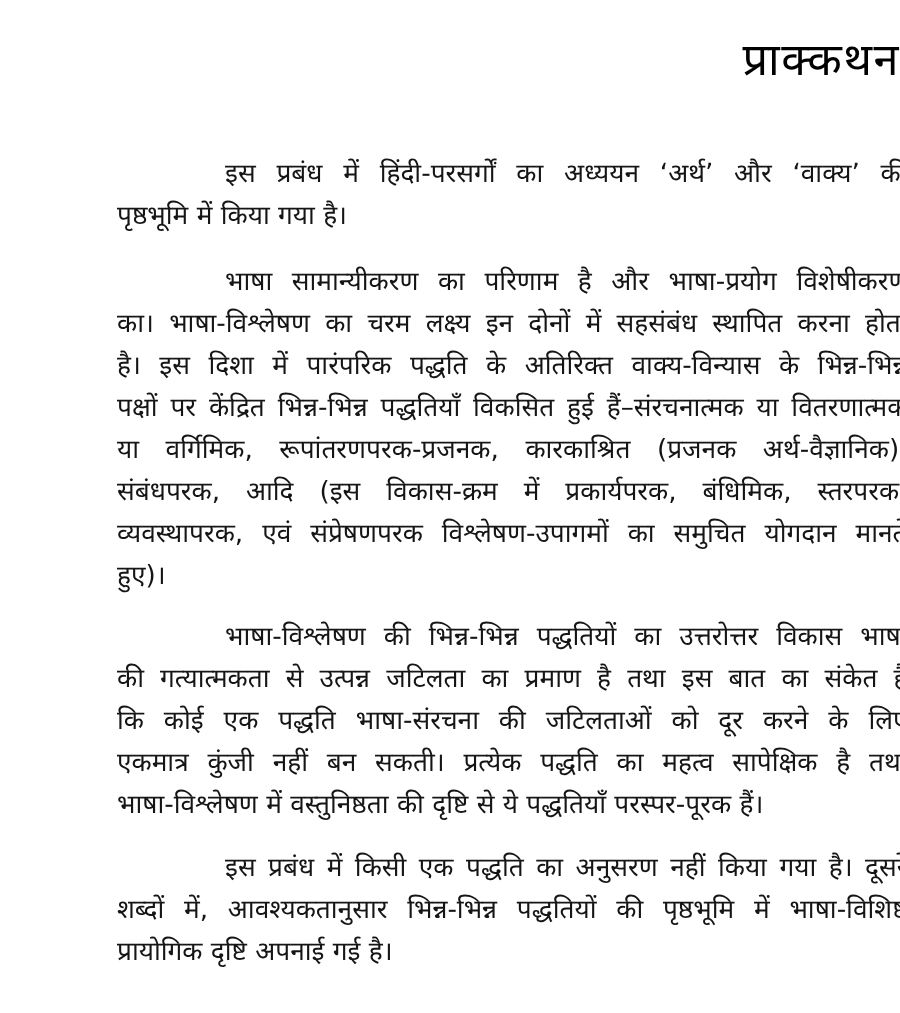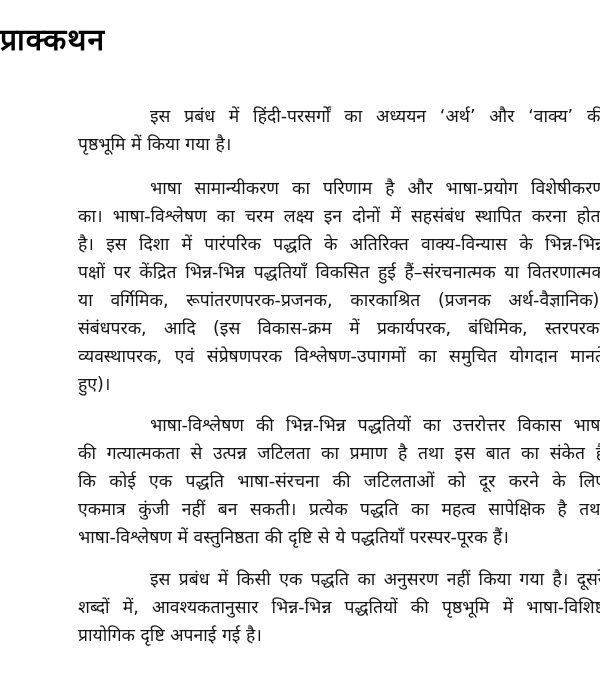"प्राक्कथन" .title { font-weight: bold -> normal; text-align: left -> right }
